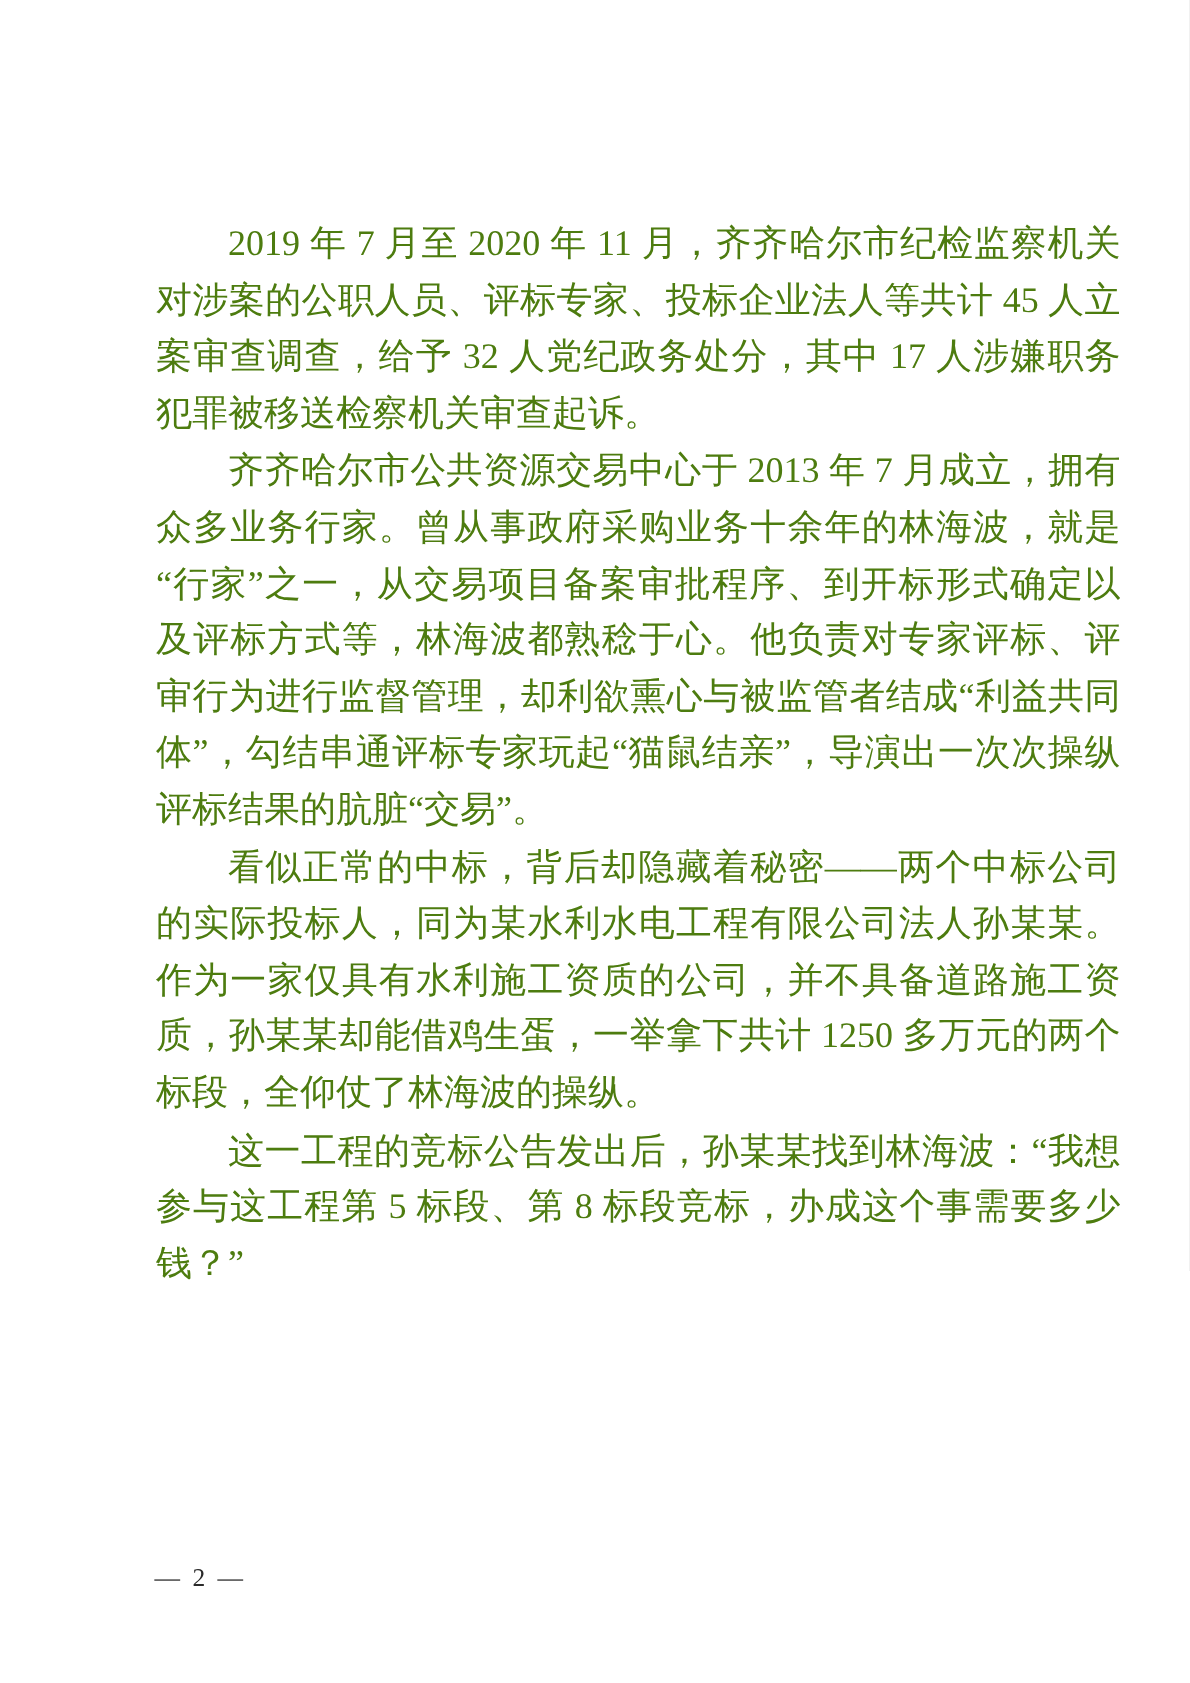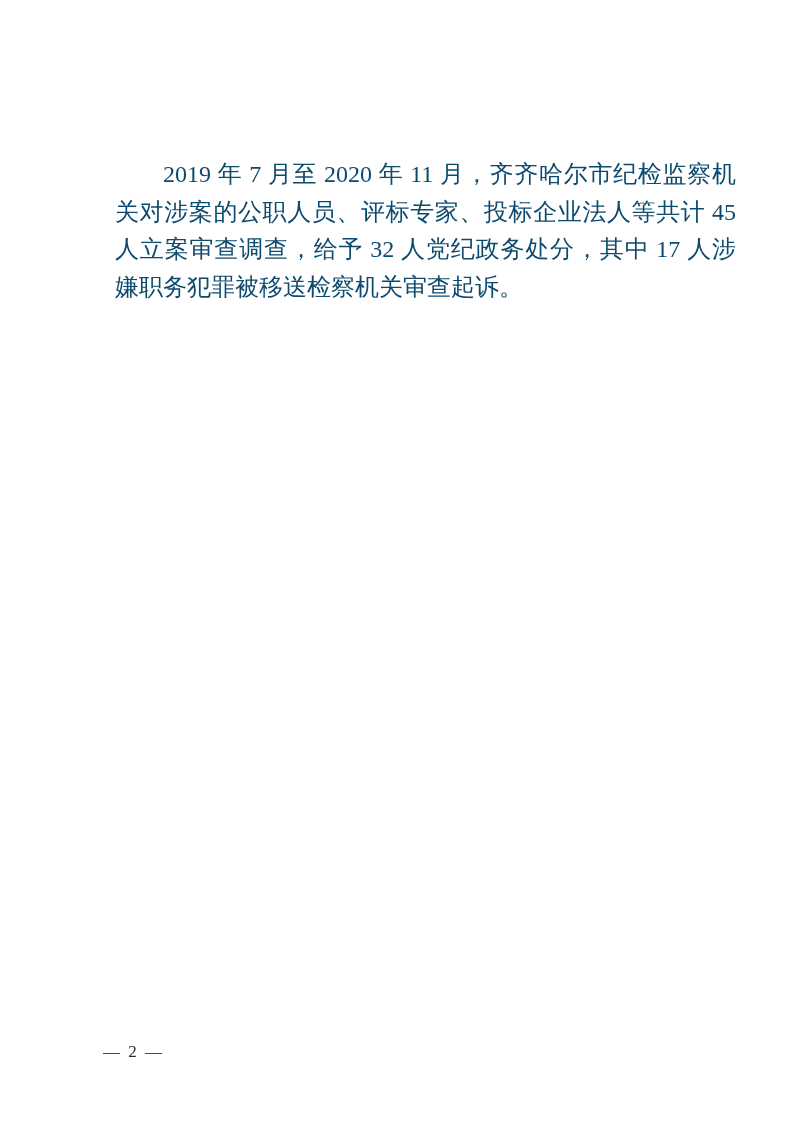"2019 年 7 月至 2020" .para { color: #0c4a6e -> #4d7c0f; margin: 12px -> 1px }
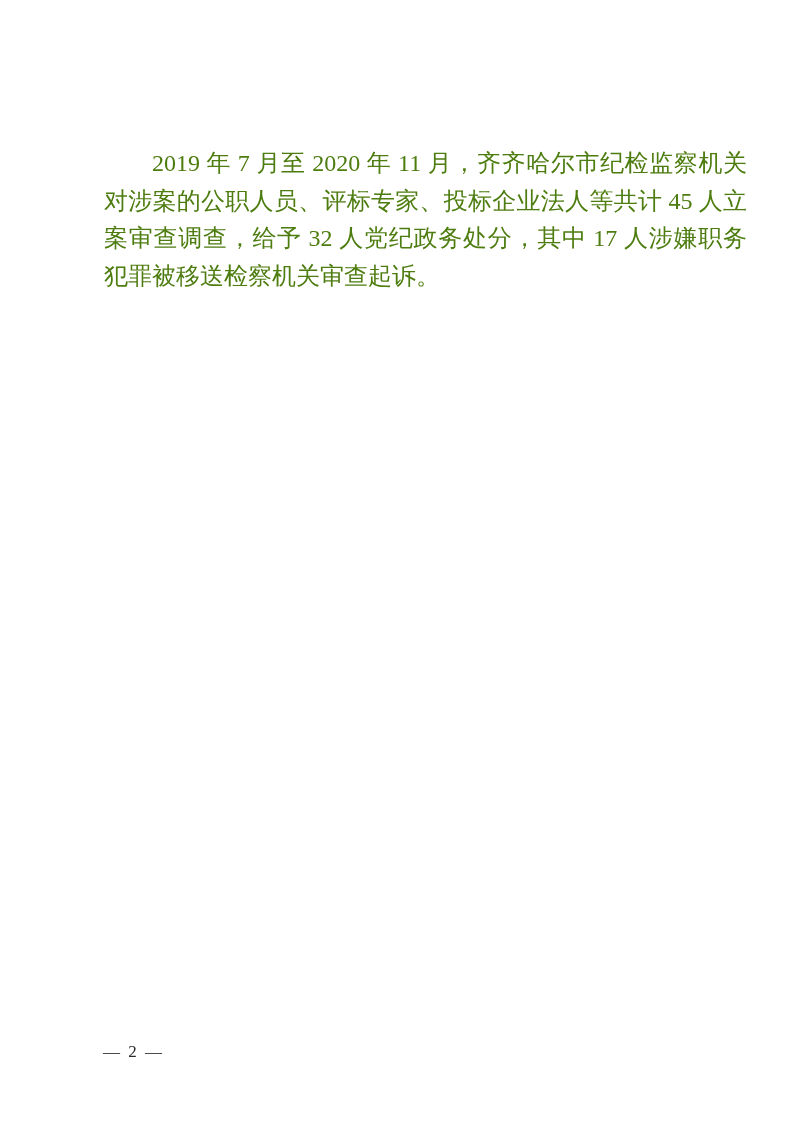"齐齐哈尔市公共资源交易中心于 2013 年 7" p.para { html: none -> <p>齐齐哈尔市公共资源交易中心于 2013 年 7 月成立，拥有众多业务行家。曾从事政府采购业务十余年的林海波，就是“行家”之一，从交易项目备案审批程序、到开标形式确定以及评标方式等，林海波都熟稔于心。他负责对专家评标、评审行为进行监督管理，却利欲熏心与被监管者结成“利益共同体”，勾结串通评标专家玩起“猫鼠结亲”，导演出一次次操纵评标结果的肮脏“交易”。</p> }
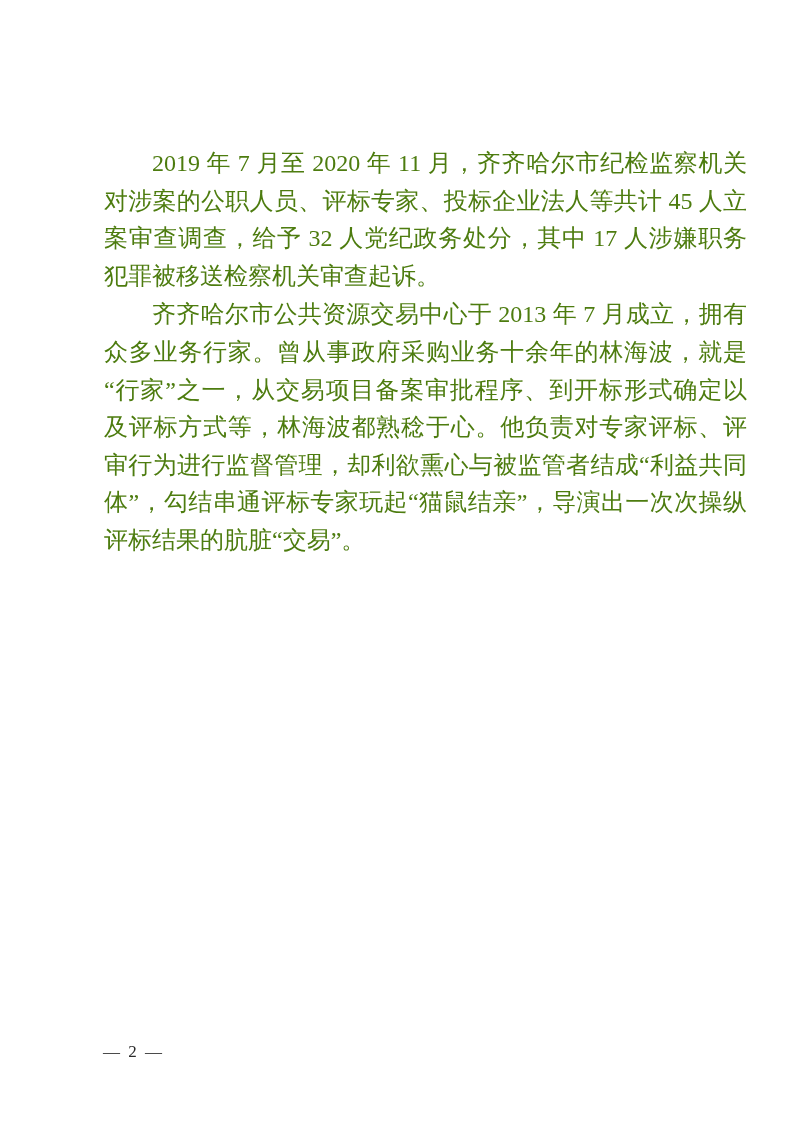"看似正常的中标，背后却隐藏着秘密——两个中标公司的实际投标人，同为某水利水电工程" p.para { html: none -> <p>看似正常的中标，背后却隐藏着秘密——两个中标公司的实际投标人，同为某水利水电工程有限公司法人孙某某。作为一家仅具有水利施工资质的公司，并不具备道路施工资质，孙某某却能借鸡生蛋，一举拿下共计 1250 多万元的两个标段，全仰仗了林海波的操纵。</p> }
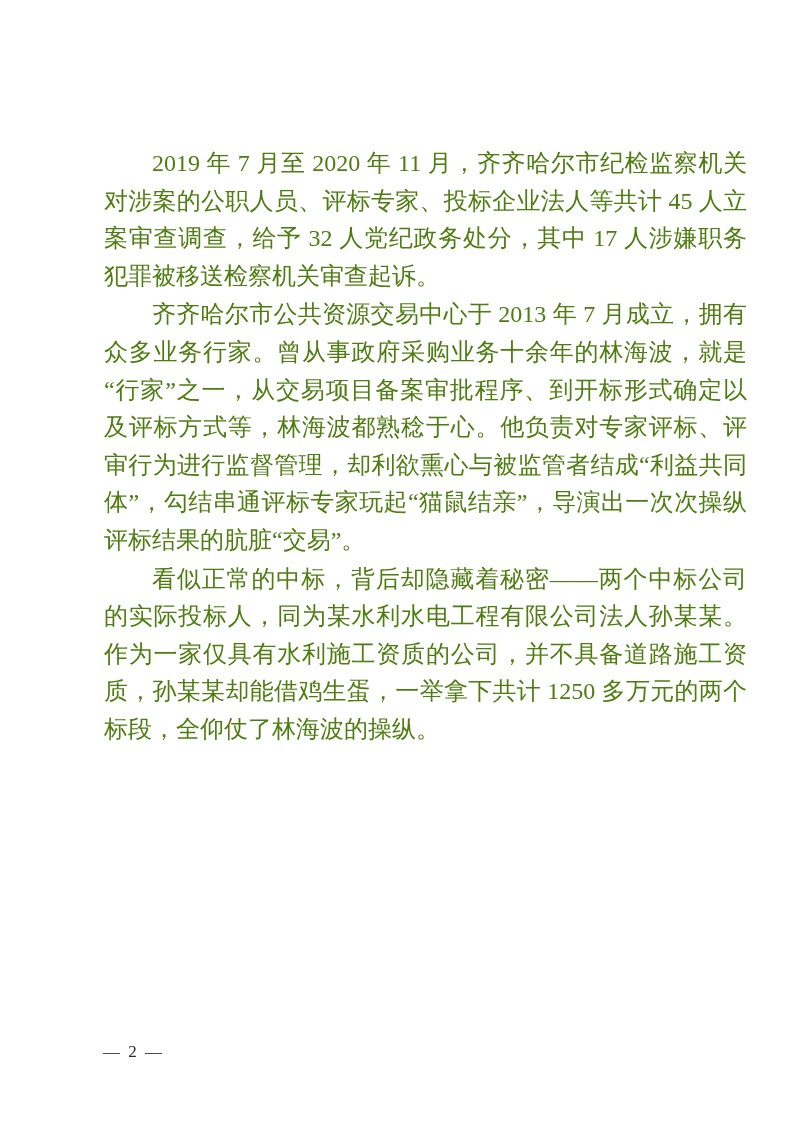"这一工程的竞标公告发出后，孙某某找到林海波：“我想参与这工程第 5 标段、第 8" p.para { html: none -> <p>这一工程的竞标公告发出后，孙某某找到林海波：“我想参与这工程第 5 标段、第 8 标段竞标，办成这个事需要多少钱？”</p> }
